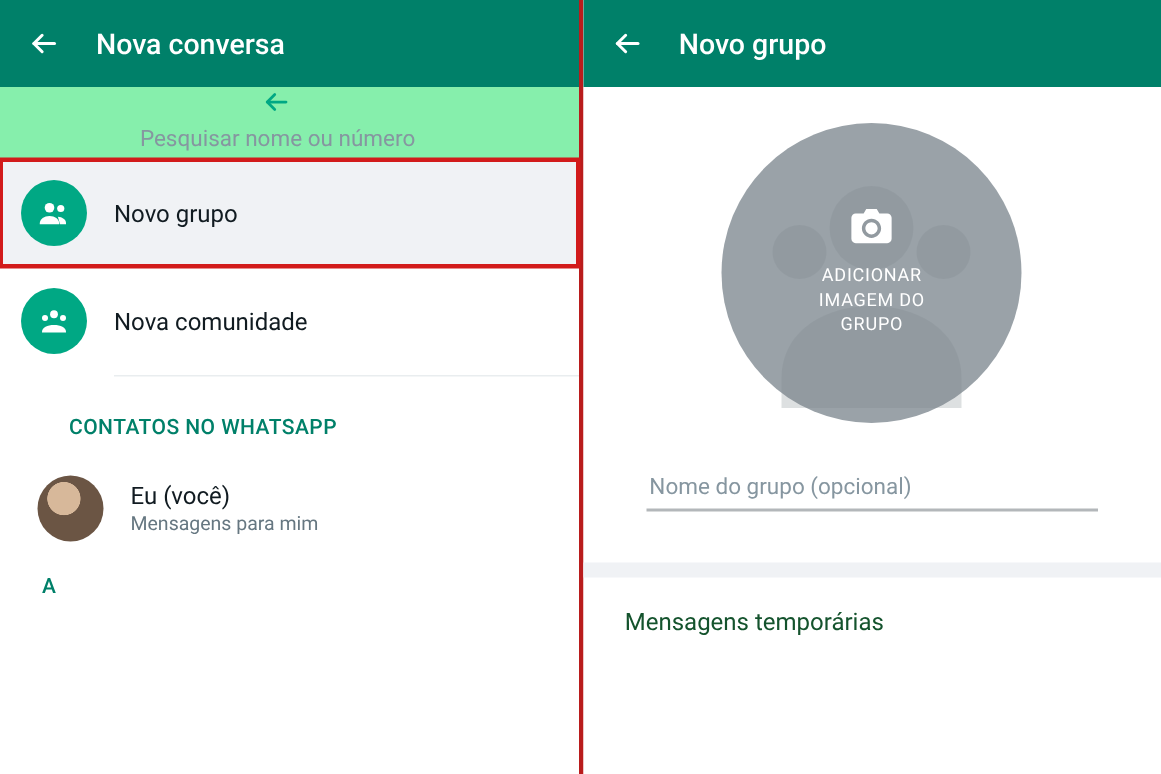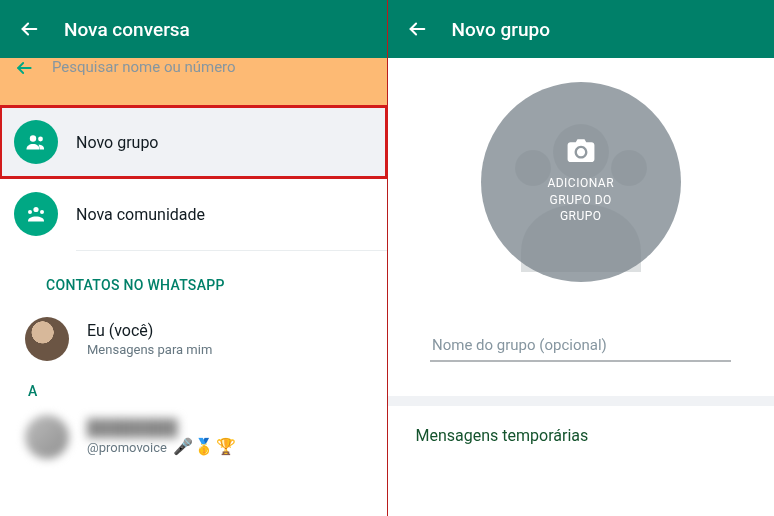"Nova conversa" .pane-left { border-right: 1px solid #b91c1c -> 3px solid #b91c1c }
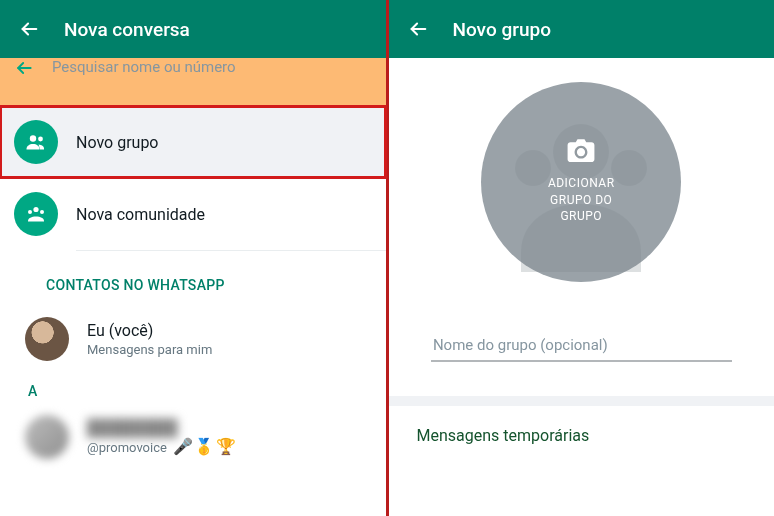"Pesquisar nome ou número" .search-row { align-items: flex-start -> center; background: #fdba74 -> #86efac; flex-direction: none -> column }
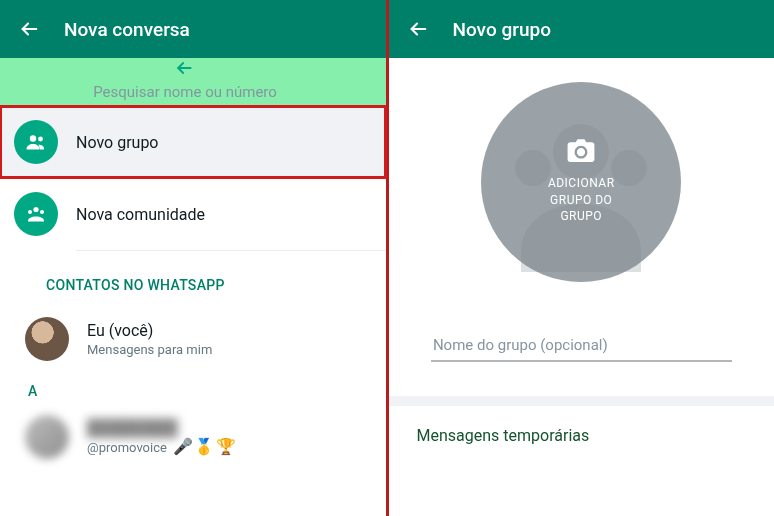"GRUPO DO" div { text: GRUPO -> IMAGEM }
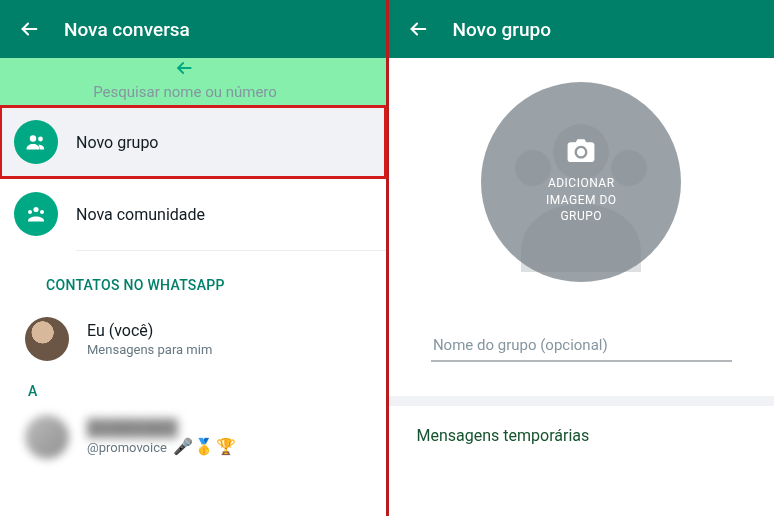"Nome do grupo (opcional)" .name-field-wrap { margin-top: 48px -> 27px }
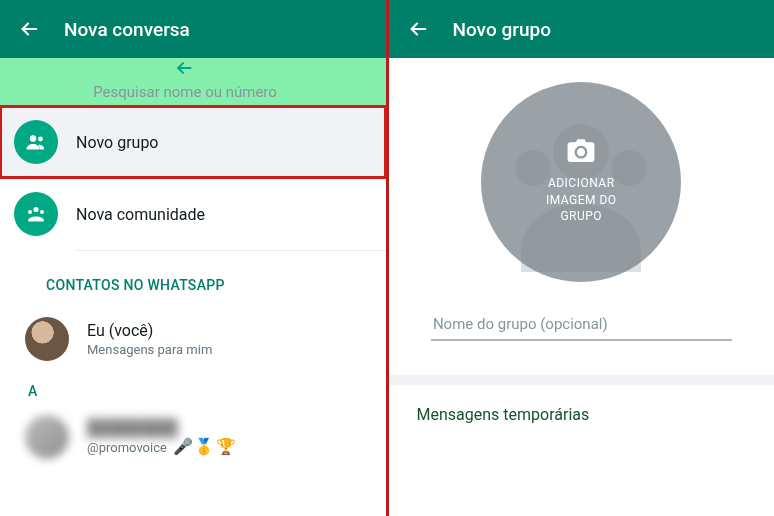"@promovoice" div.contact-row { html: <div> <div></div> <div> <div>████████</div> <div> <span>@promovoice</span> <span>🎤🥇🏆</span> </div> </div> </div> -> none }
